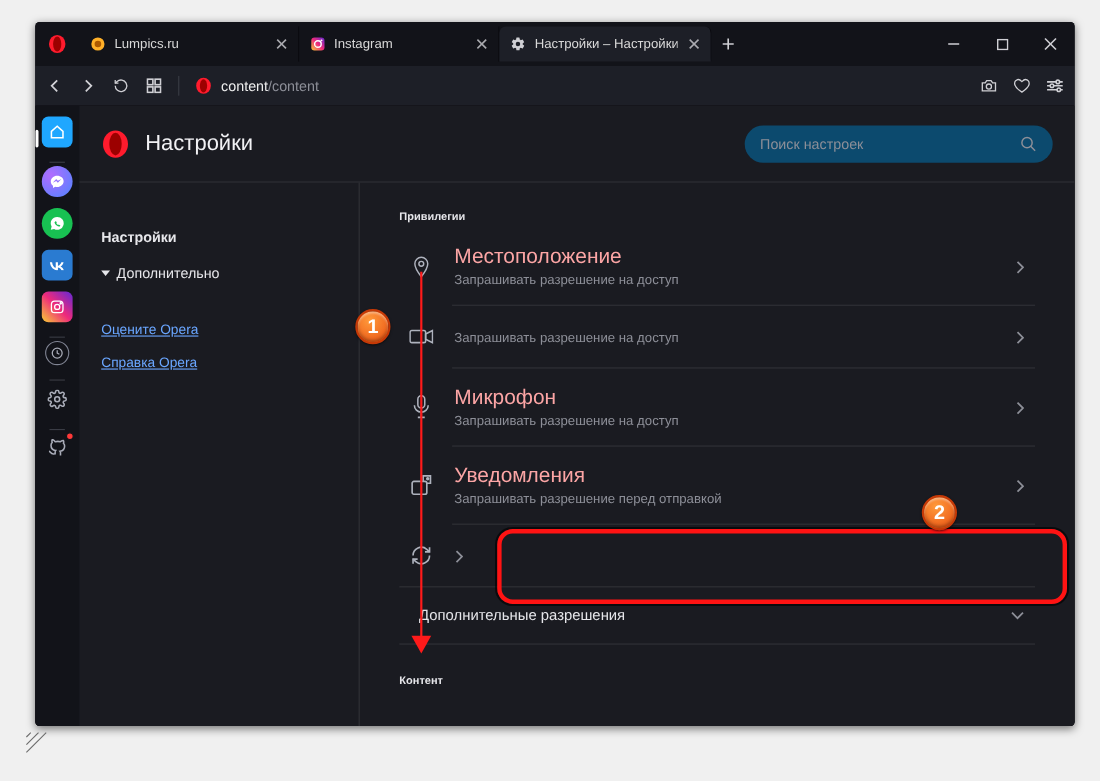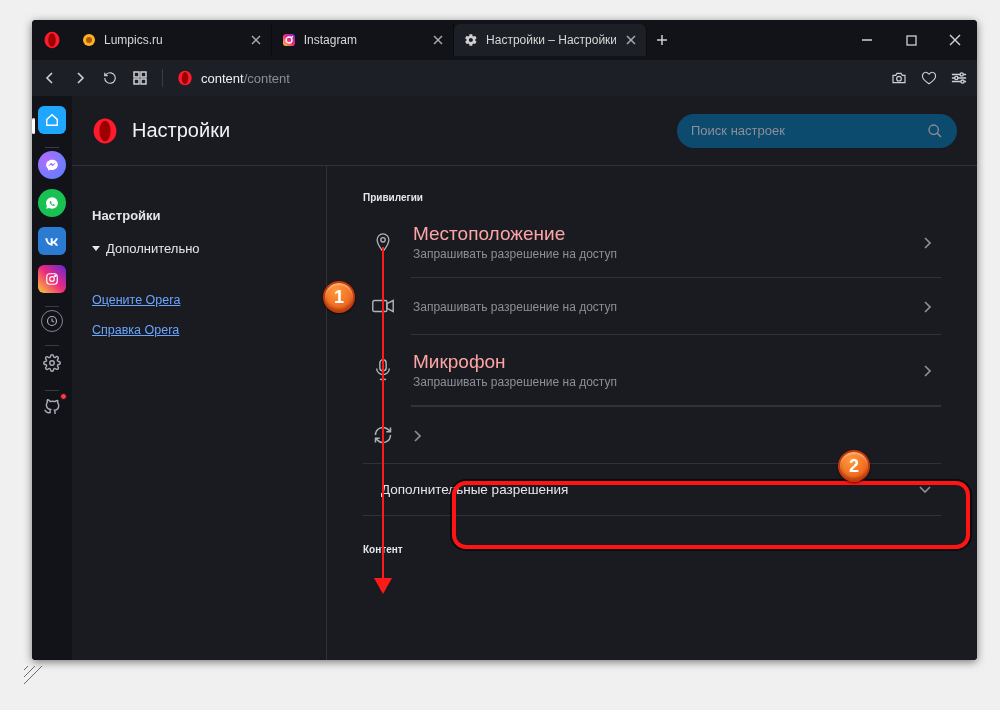"Уведомления" div.row { html: none -> <div> <span> <svg> <rect></rect> <polyline></polyline> <circle></circle> </svg> </span> <div> <div>Уведомления</div> <div>Запрашивать разрешение перед отправкой</div> </div> <span> <svg> <polyline></polyline> </svg> </span> </div> }
